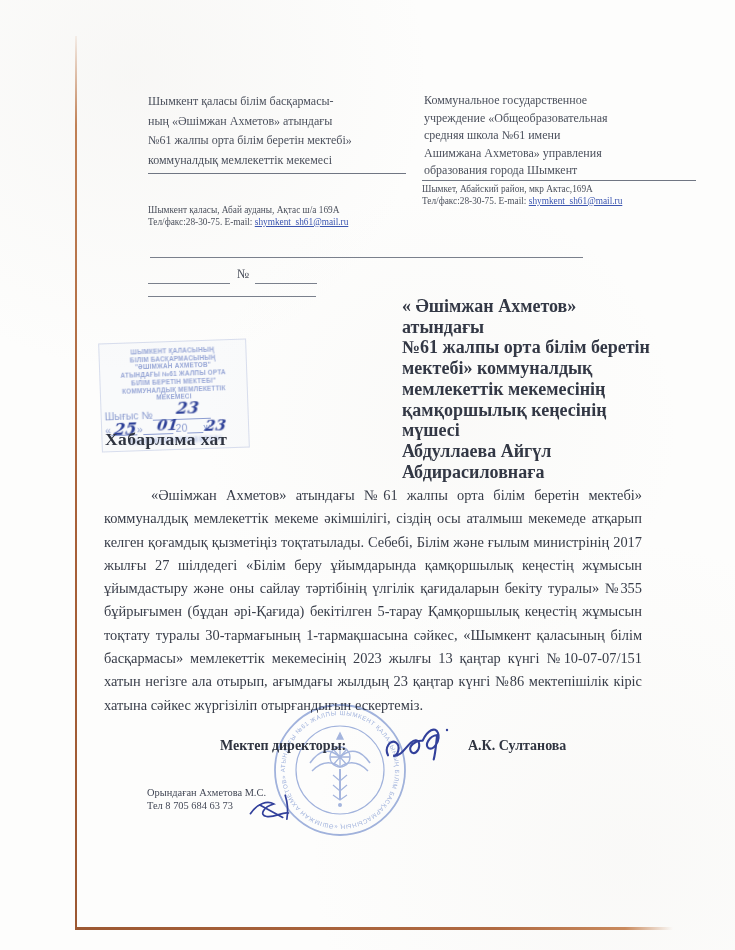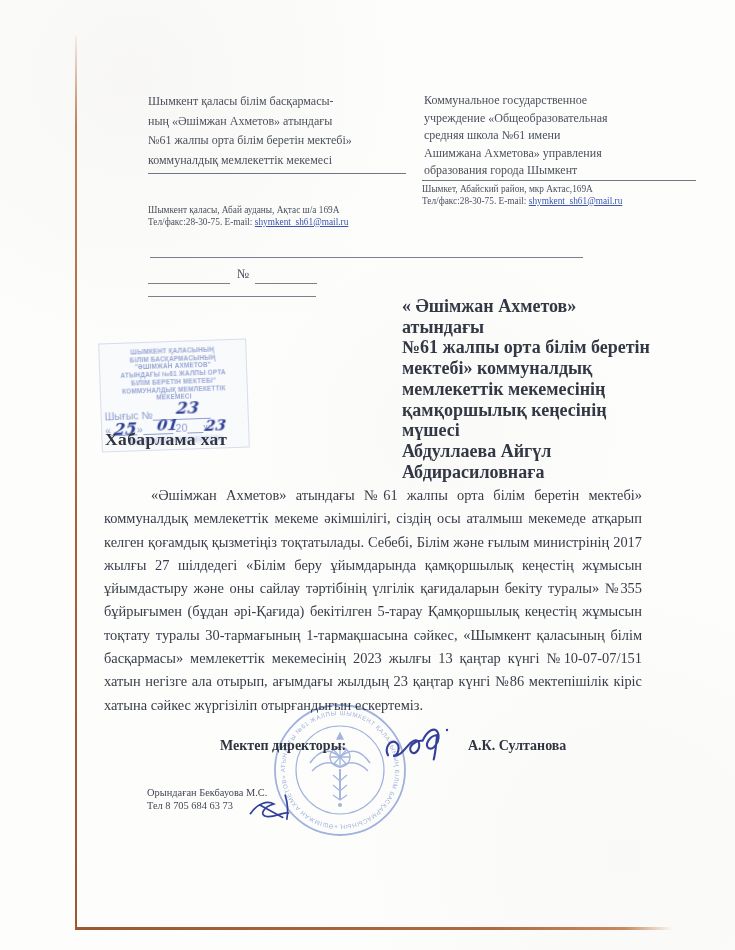"Орындаған Бекбауова М.С." div { text: Бекбауова -> Ахметова }
